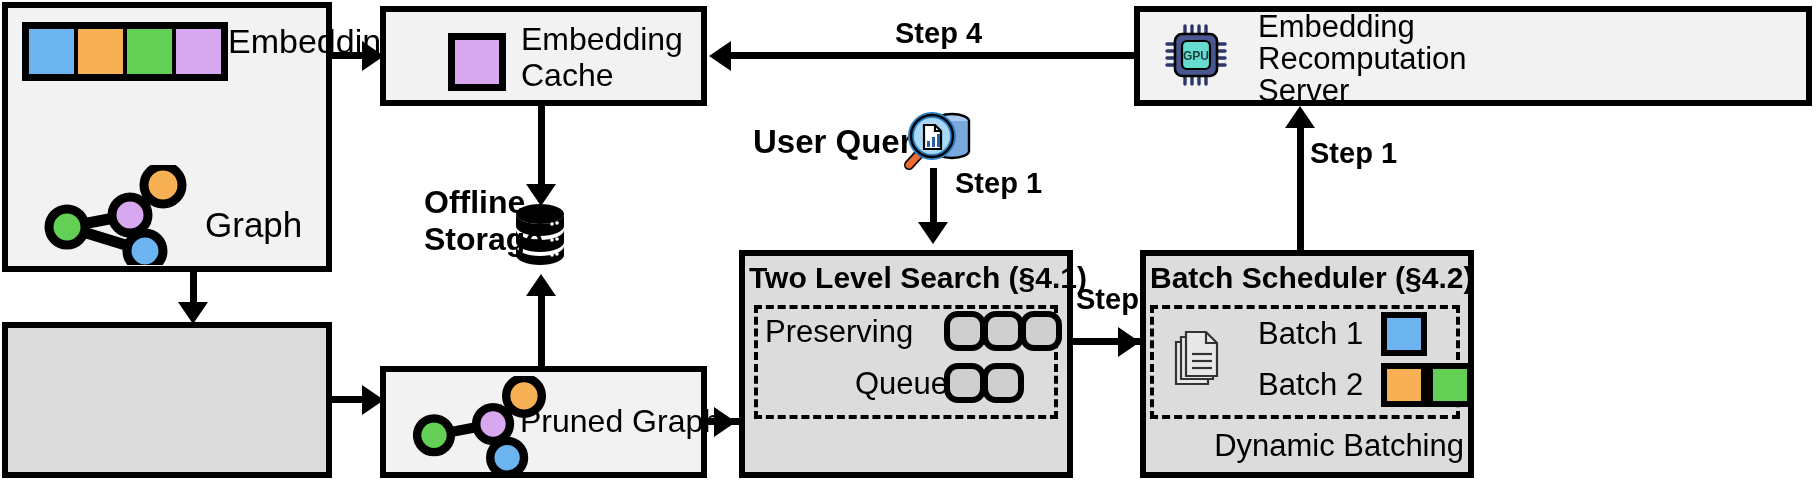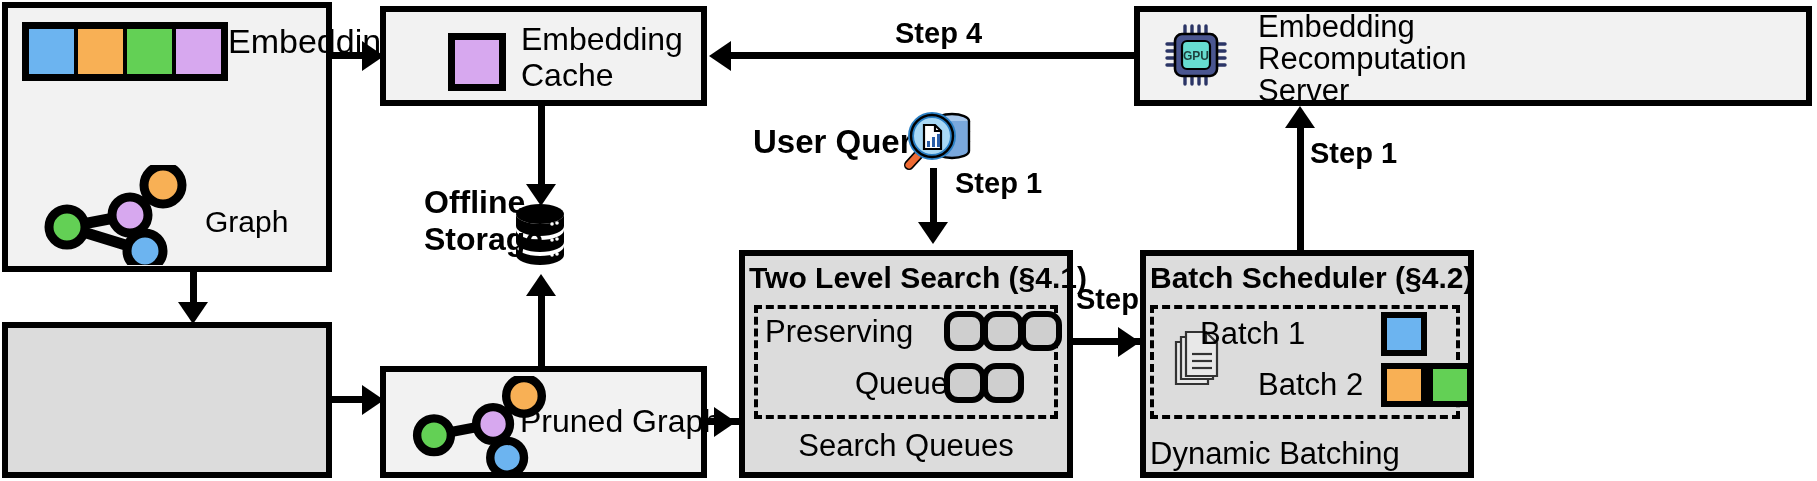"Graph" div.lbl { font-size: 30px -> 35px }
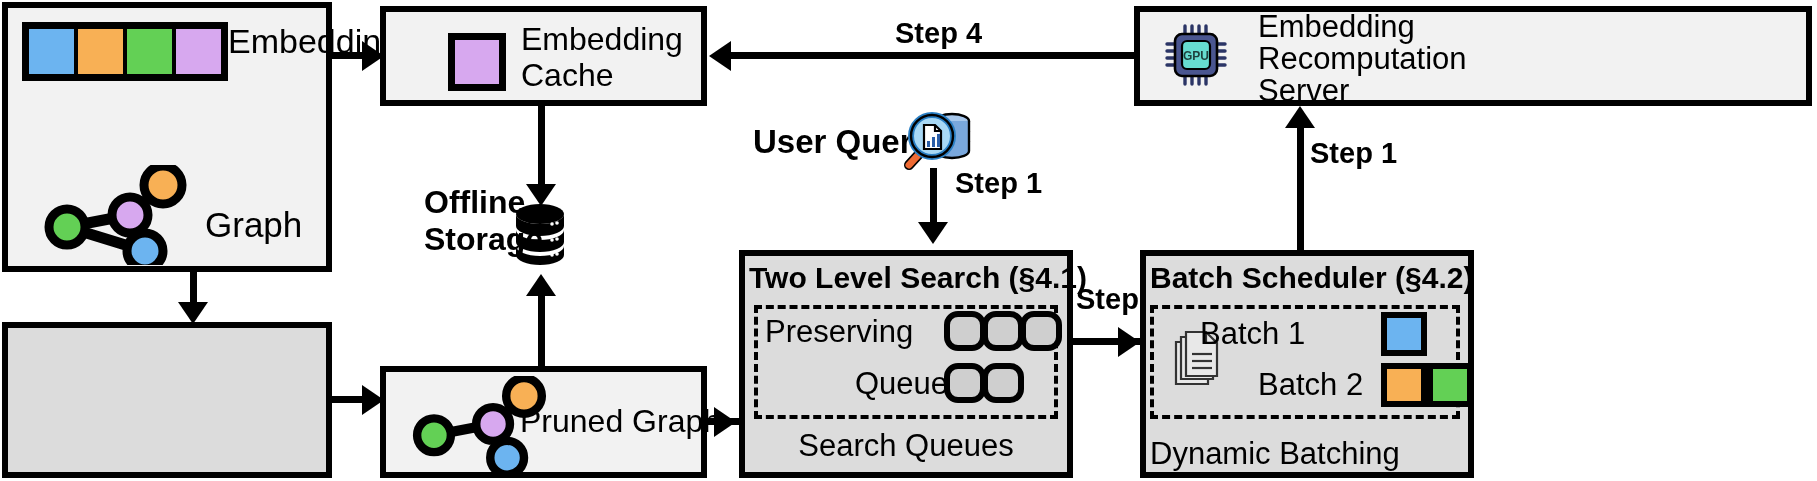"Batch 1" div.lbl { left: 1200px -> 1258px }
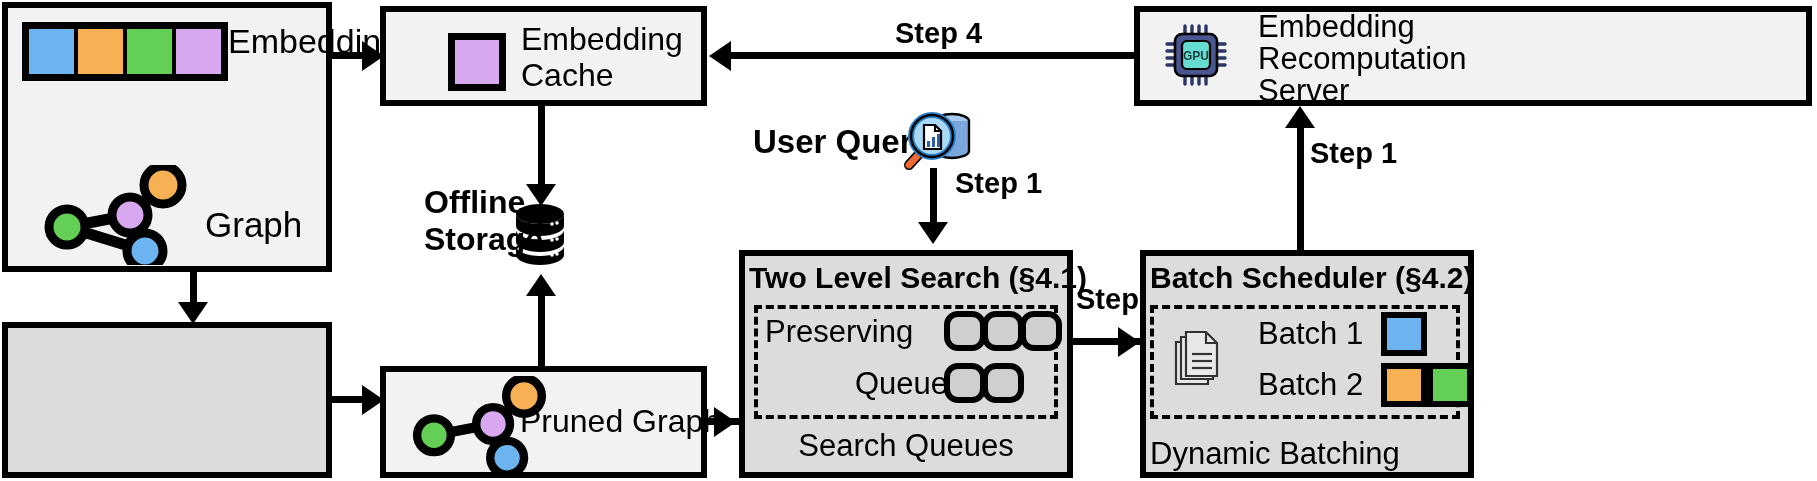"Search Queues" div.lbl { html: <div>Search Queues</div> -> none }
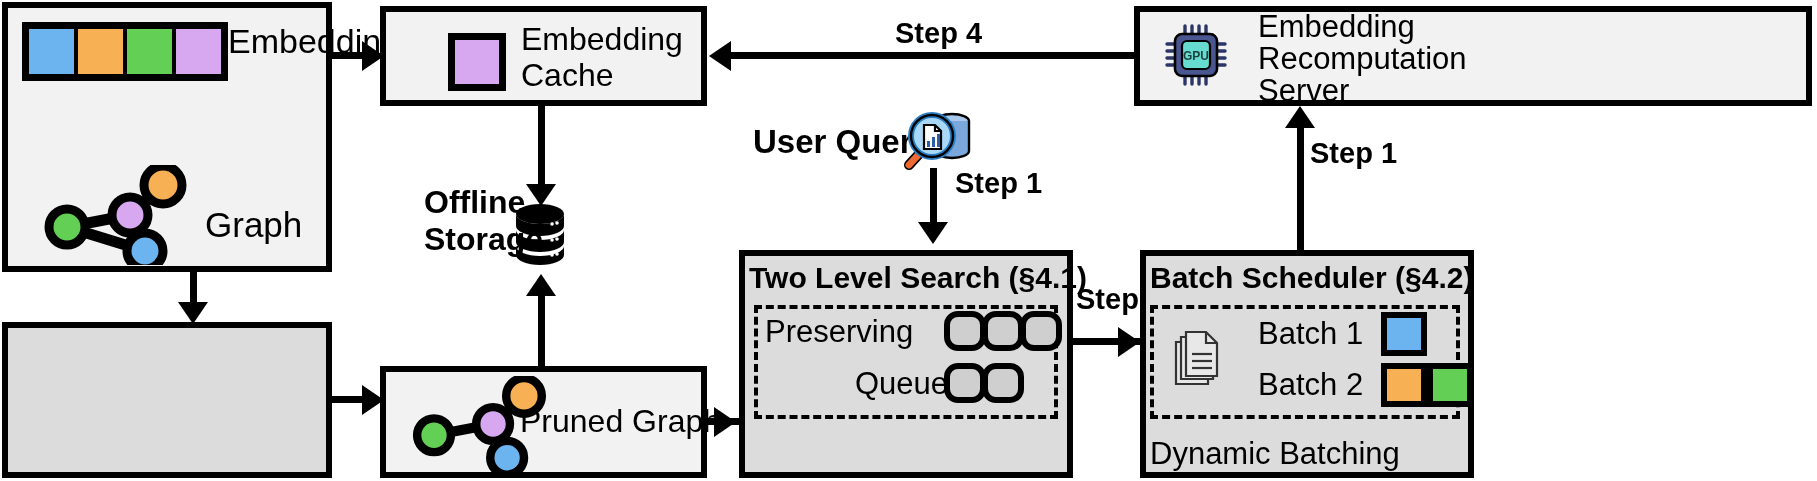"Dynamic Batching" div.lbl { margin-top: 8px -> none; text-align: left -> right }
